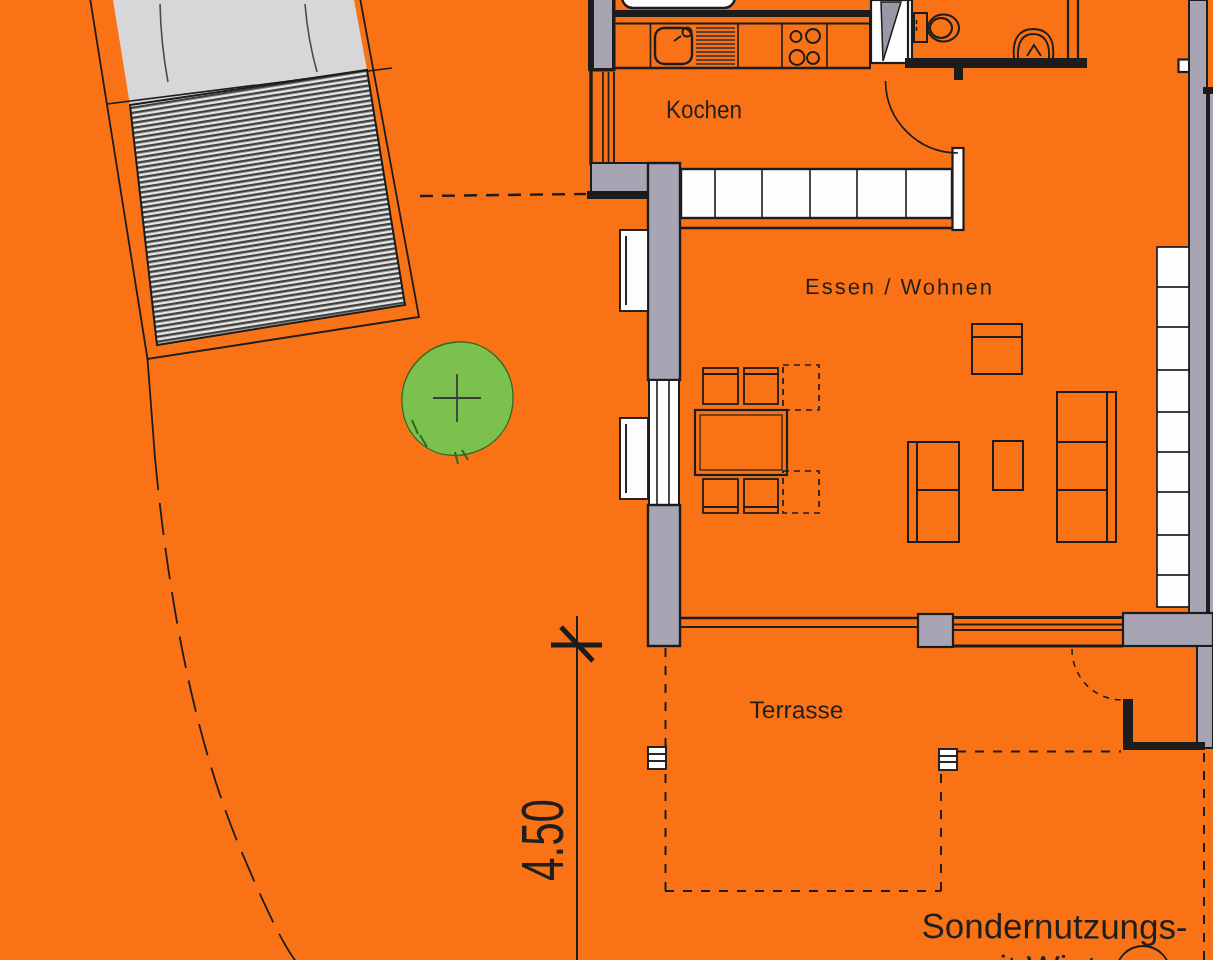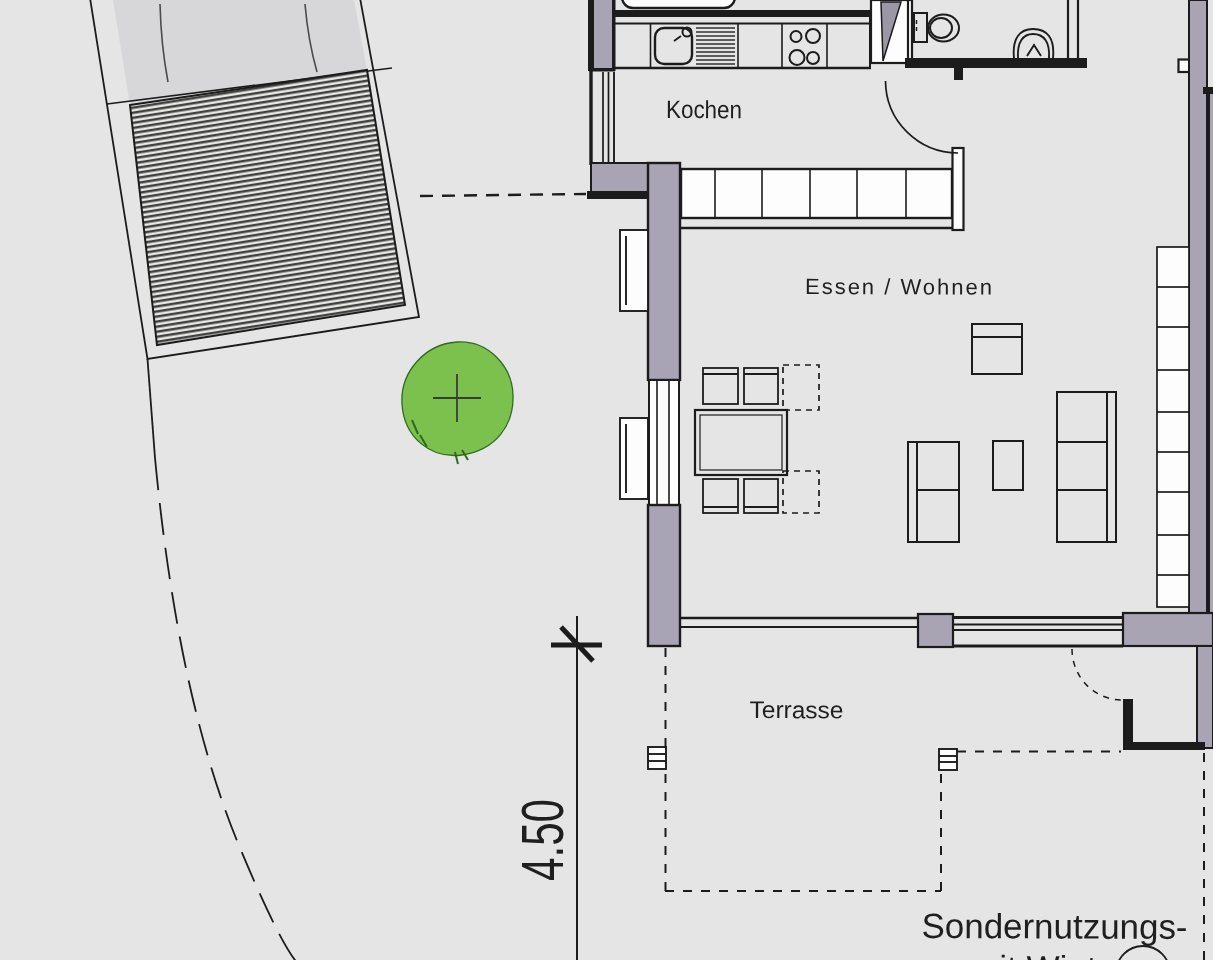"Kochen" #page { background: #e5e5e5 -> #f97316 }
